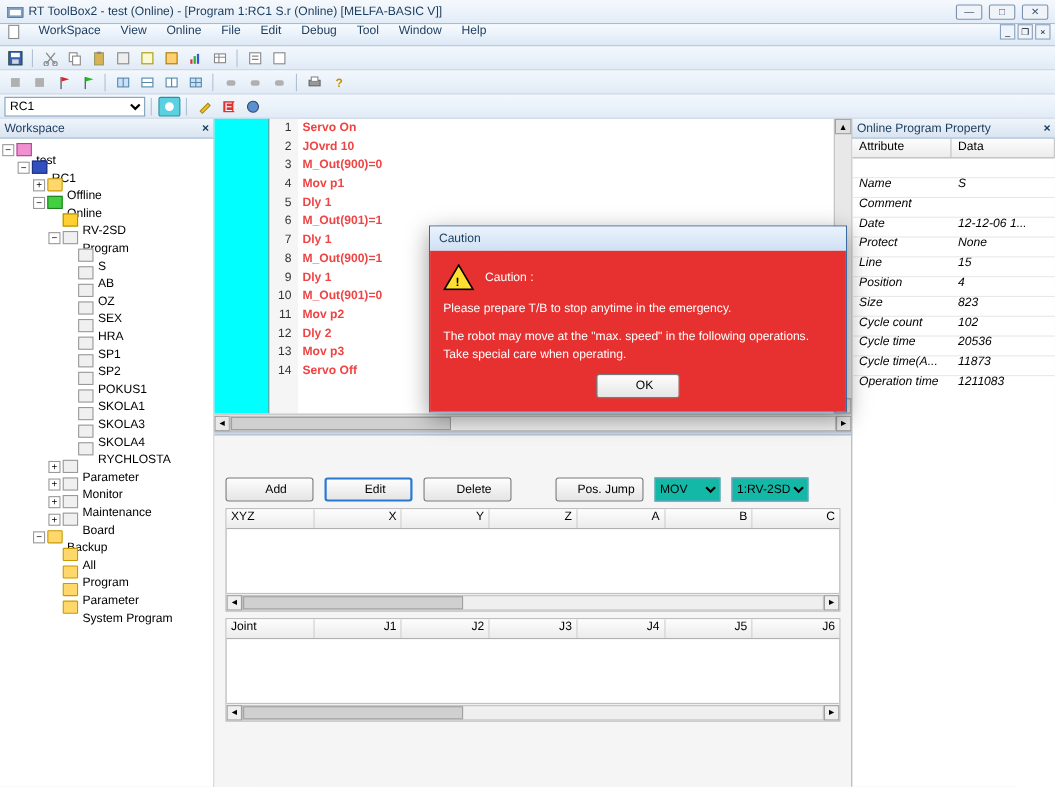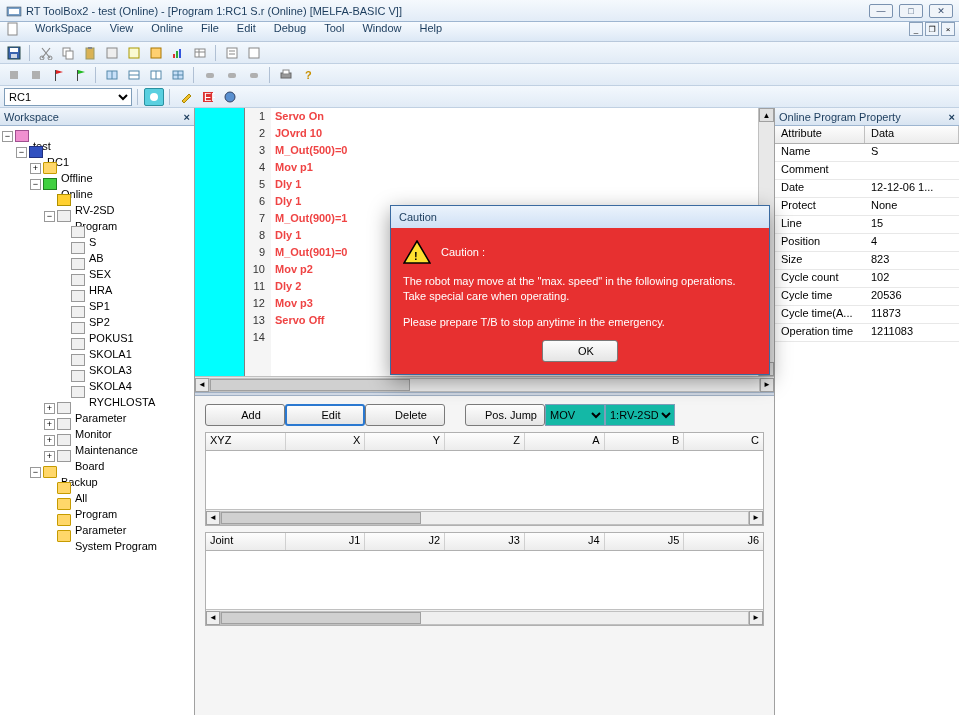"M_Out(500)=0" div { text: 500 -> 900 }
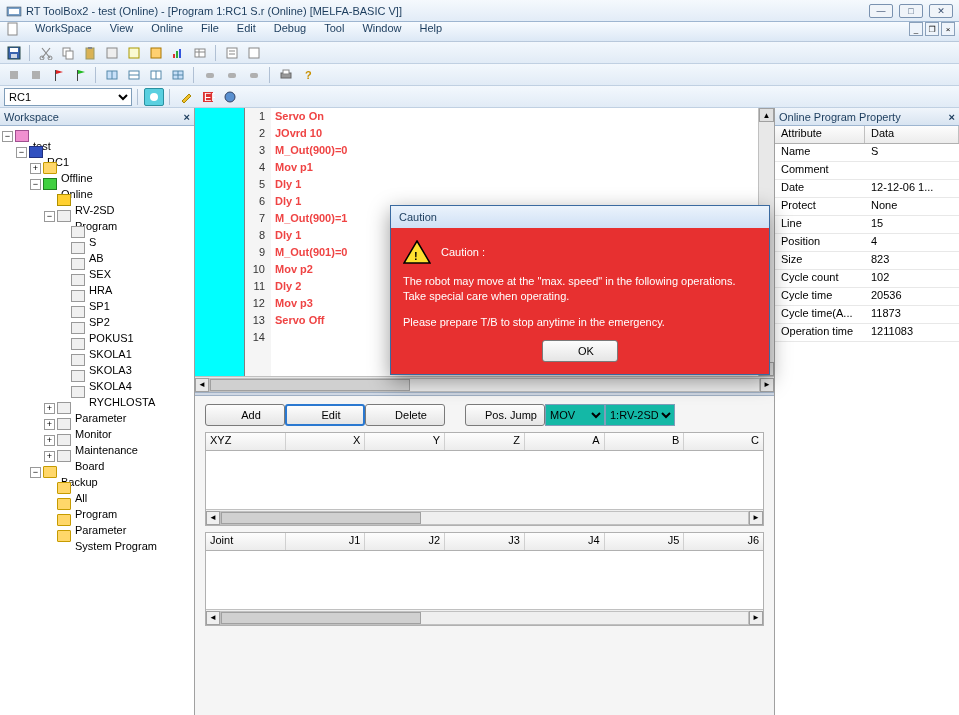"Name" .prop-row .col { font-style: none -> italic; padding: 1px 6px -> 17px 6px }
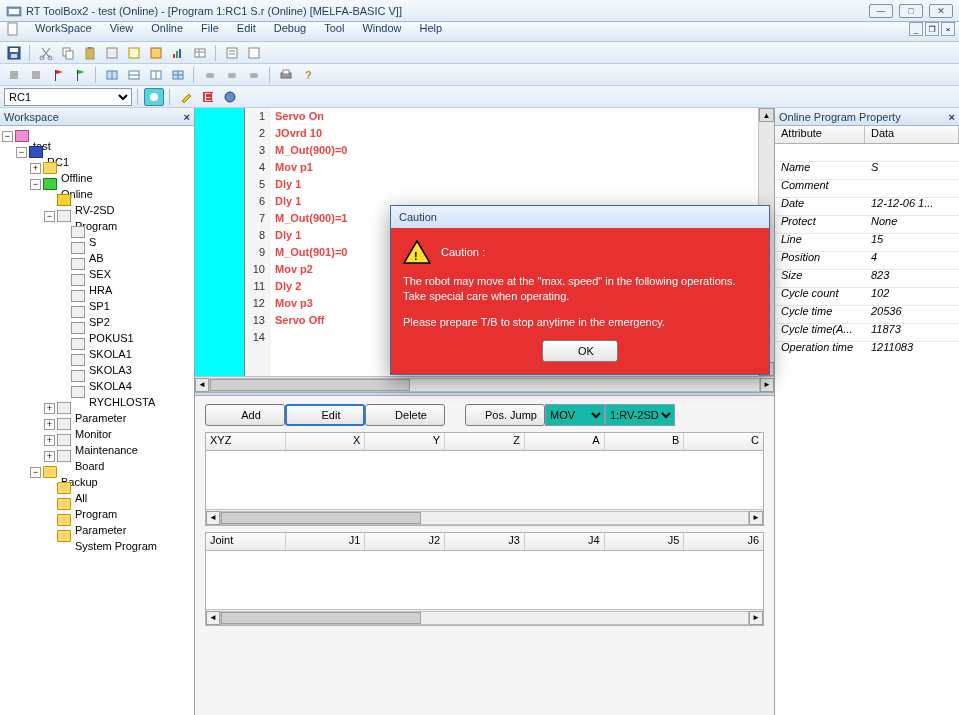"M_Out(901)=1" div { html: none -> <div>M_Out(901)=1</div> }
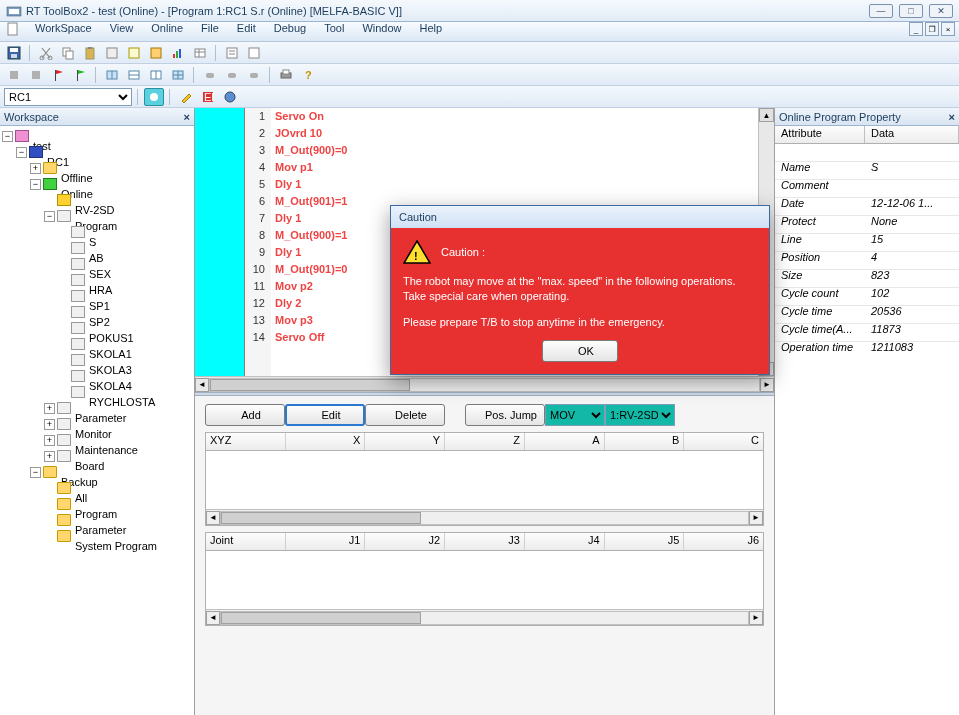"OZ" div.tree-node { html: none -> <div> <span></span> <span></span> <span>OZ</span> </div> }
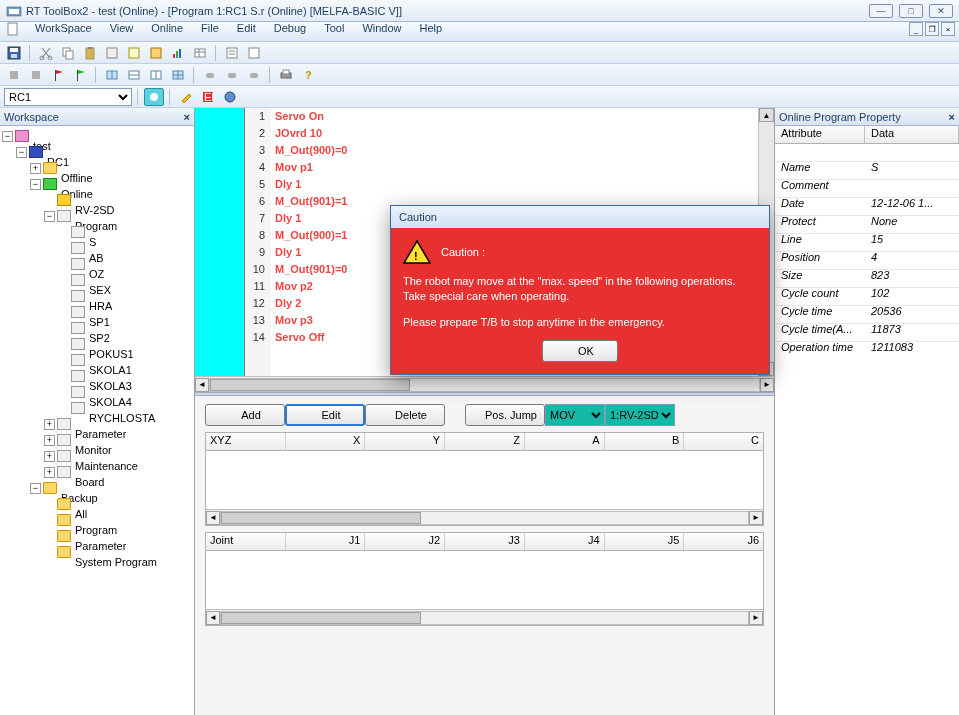"The robot may move at" div.dialog-msg { order: before "Please prepare T/B to stop" -> after "Please prepare T/B to stop" }
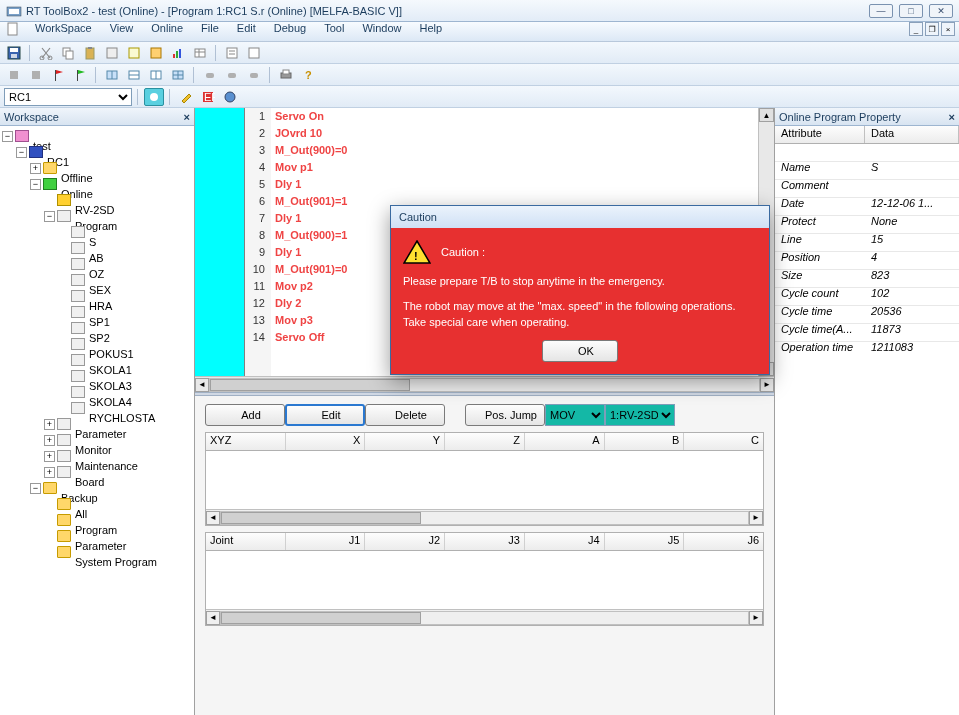"Add" .pos-buttons { gap: none -> 10px; margin-top: none -> 30px }
